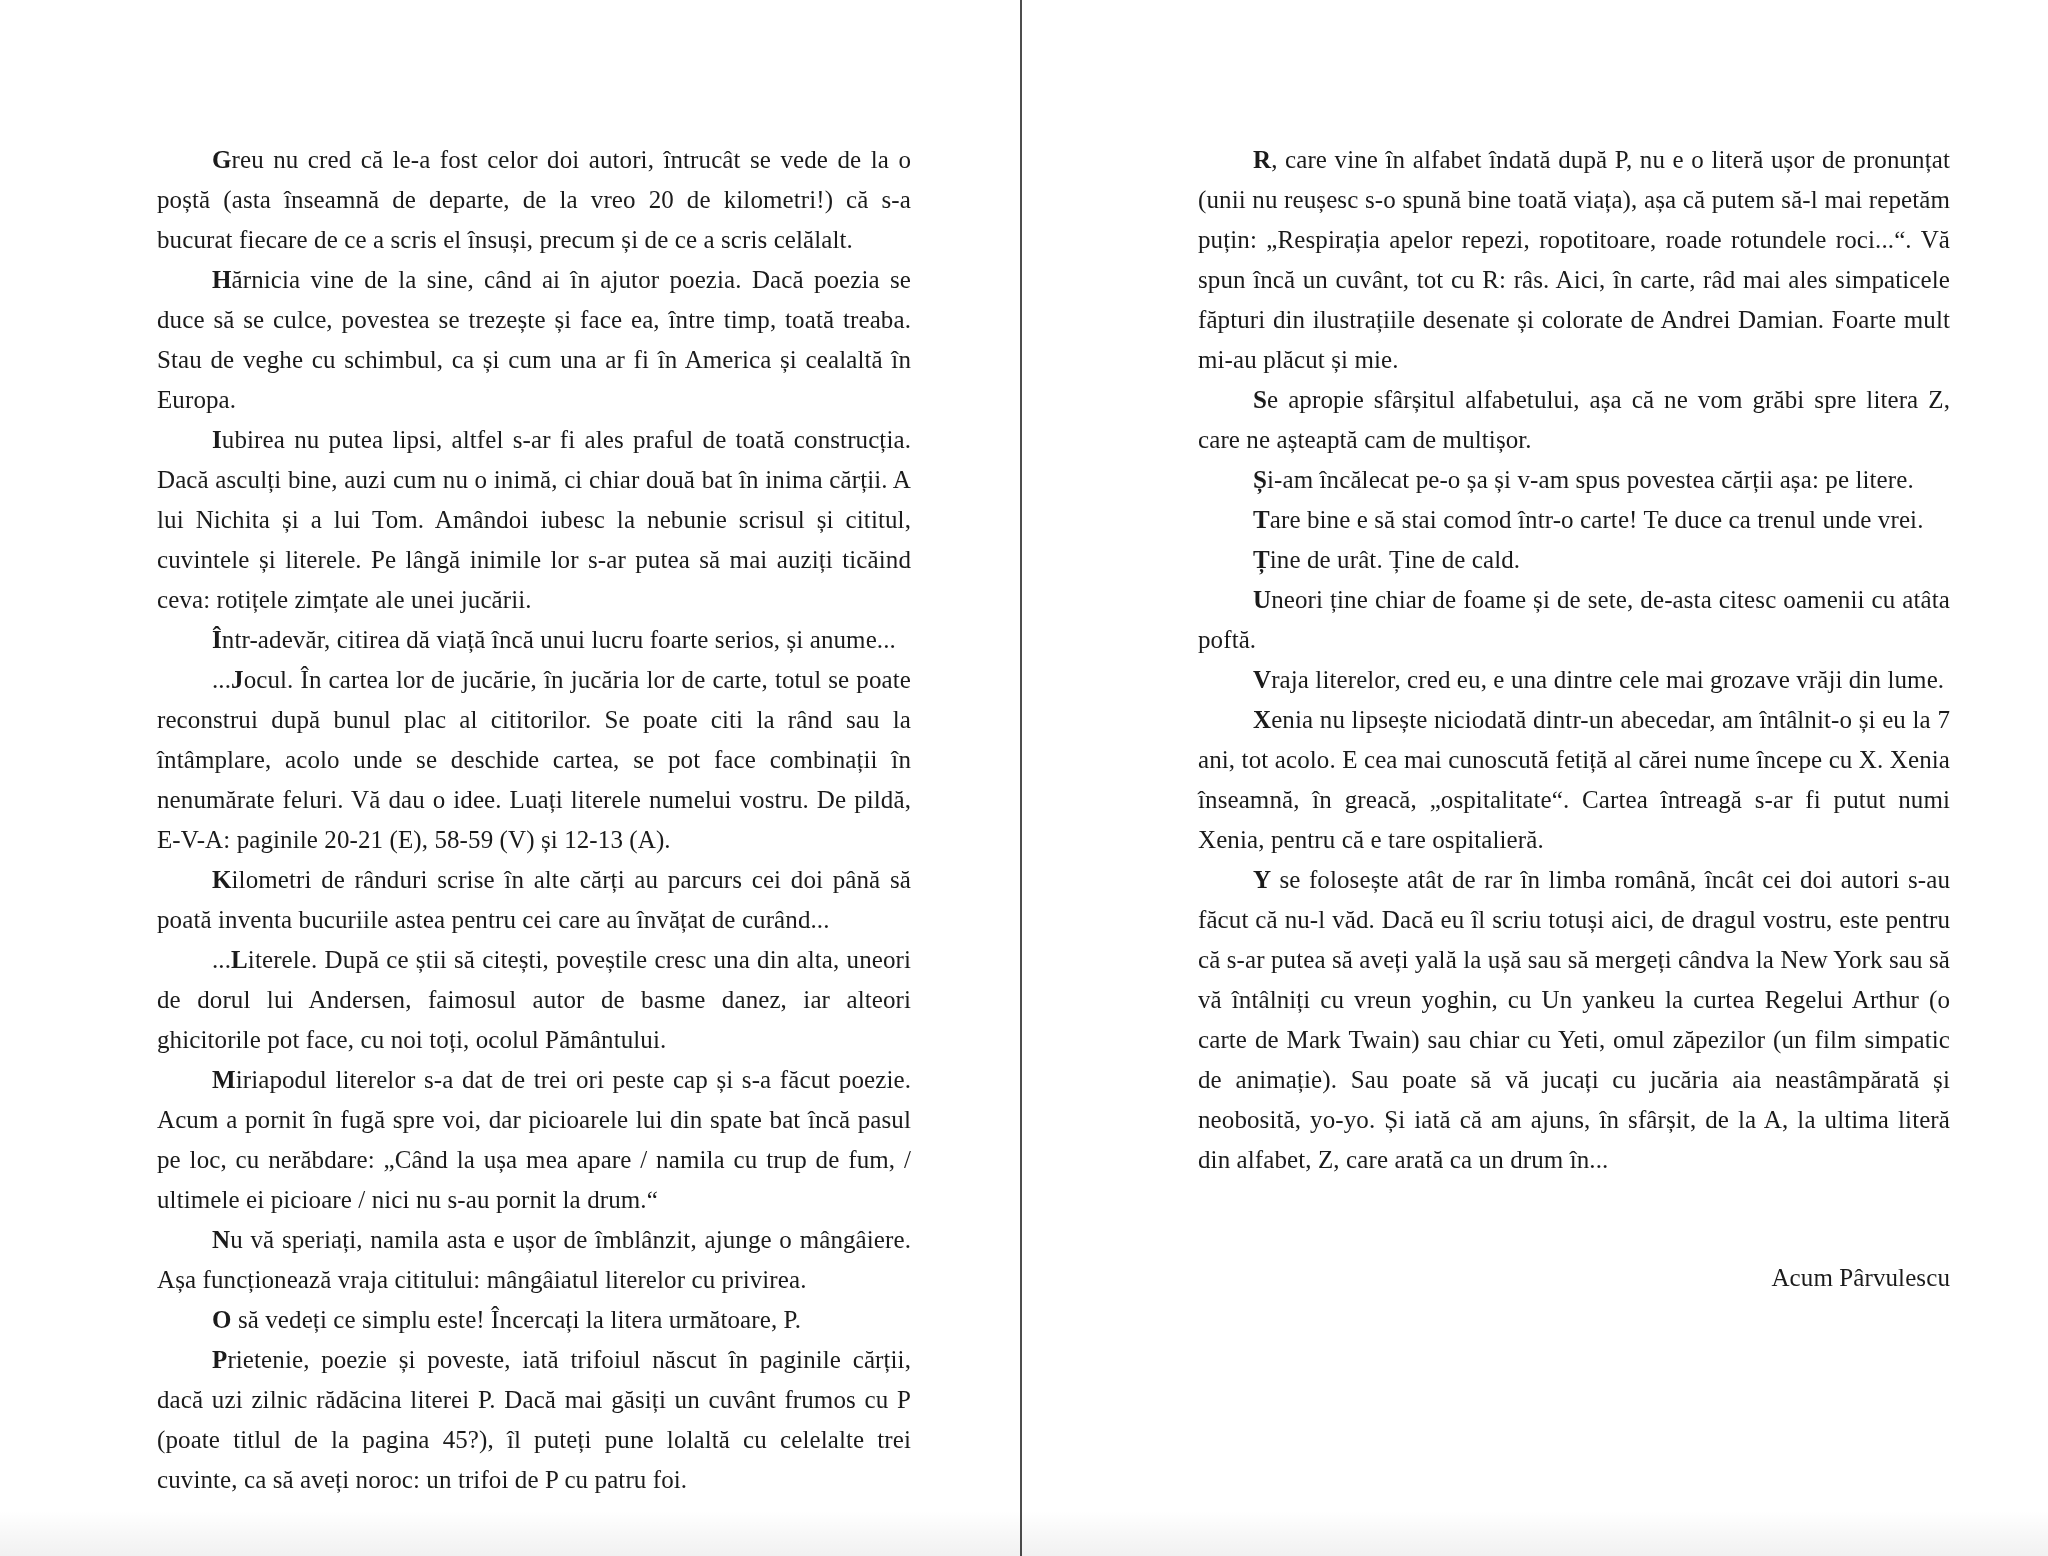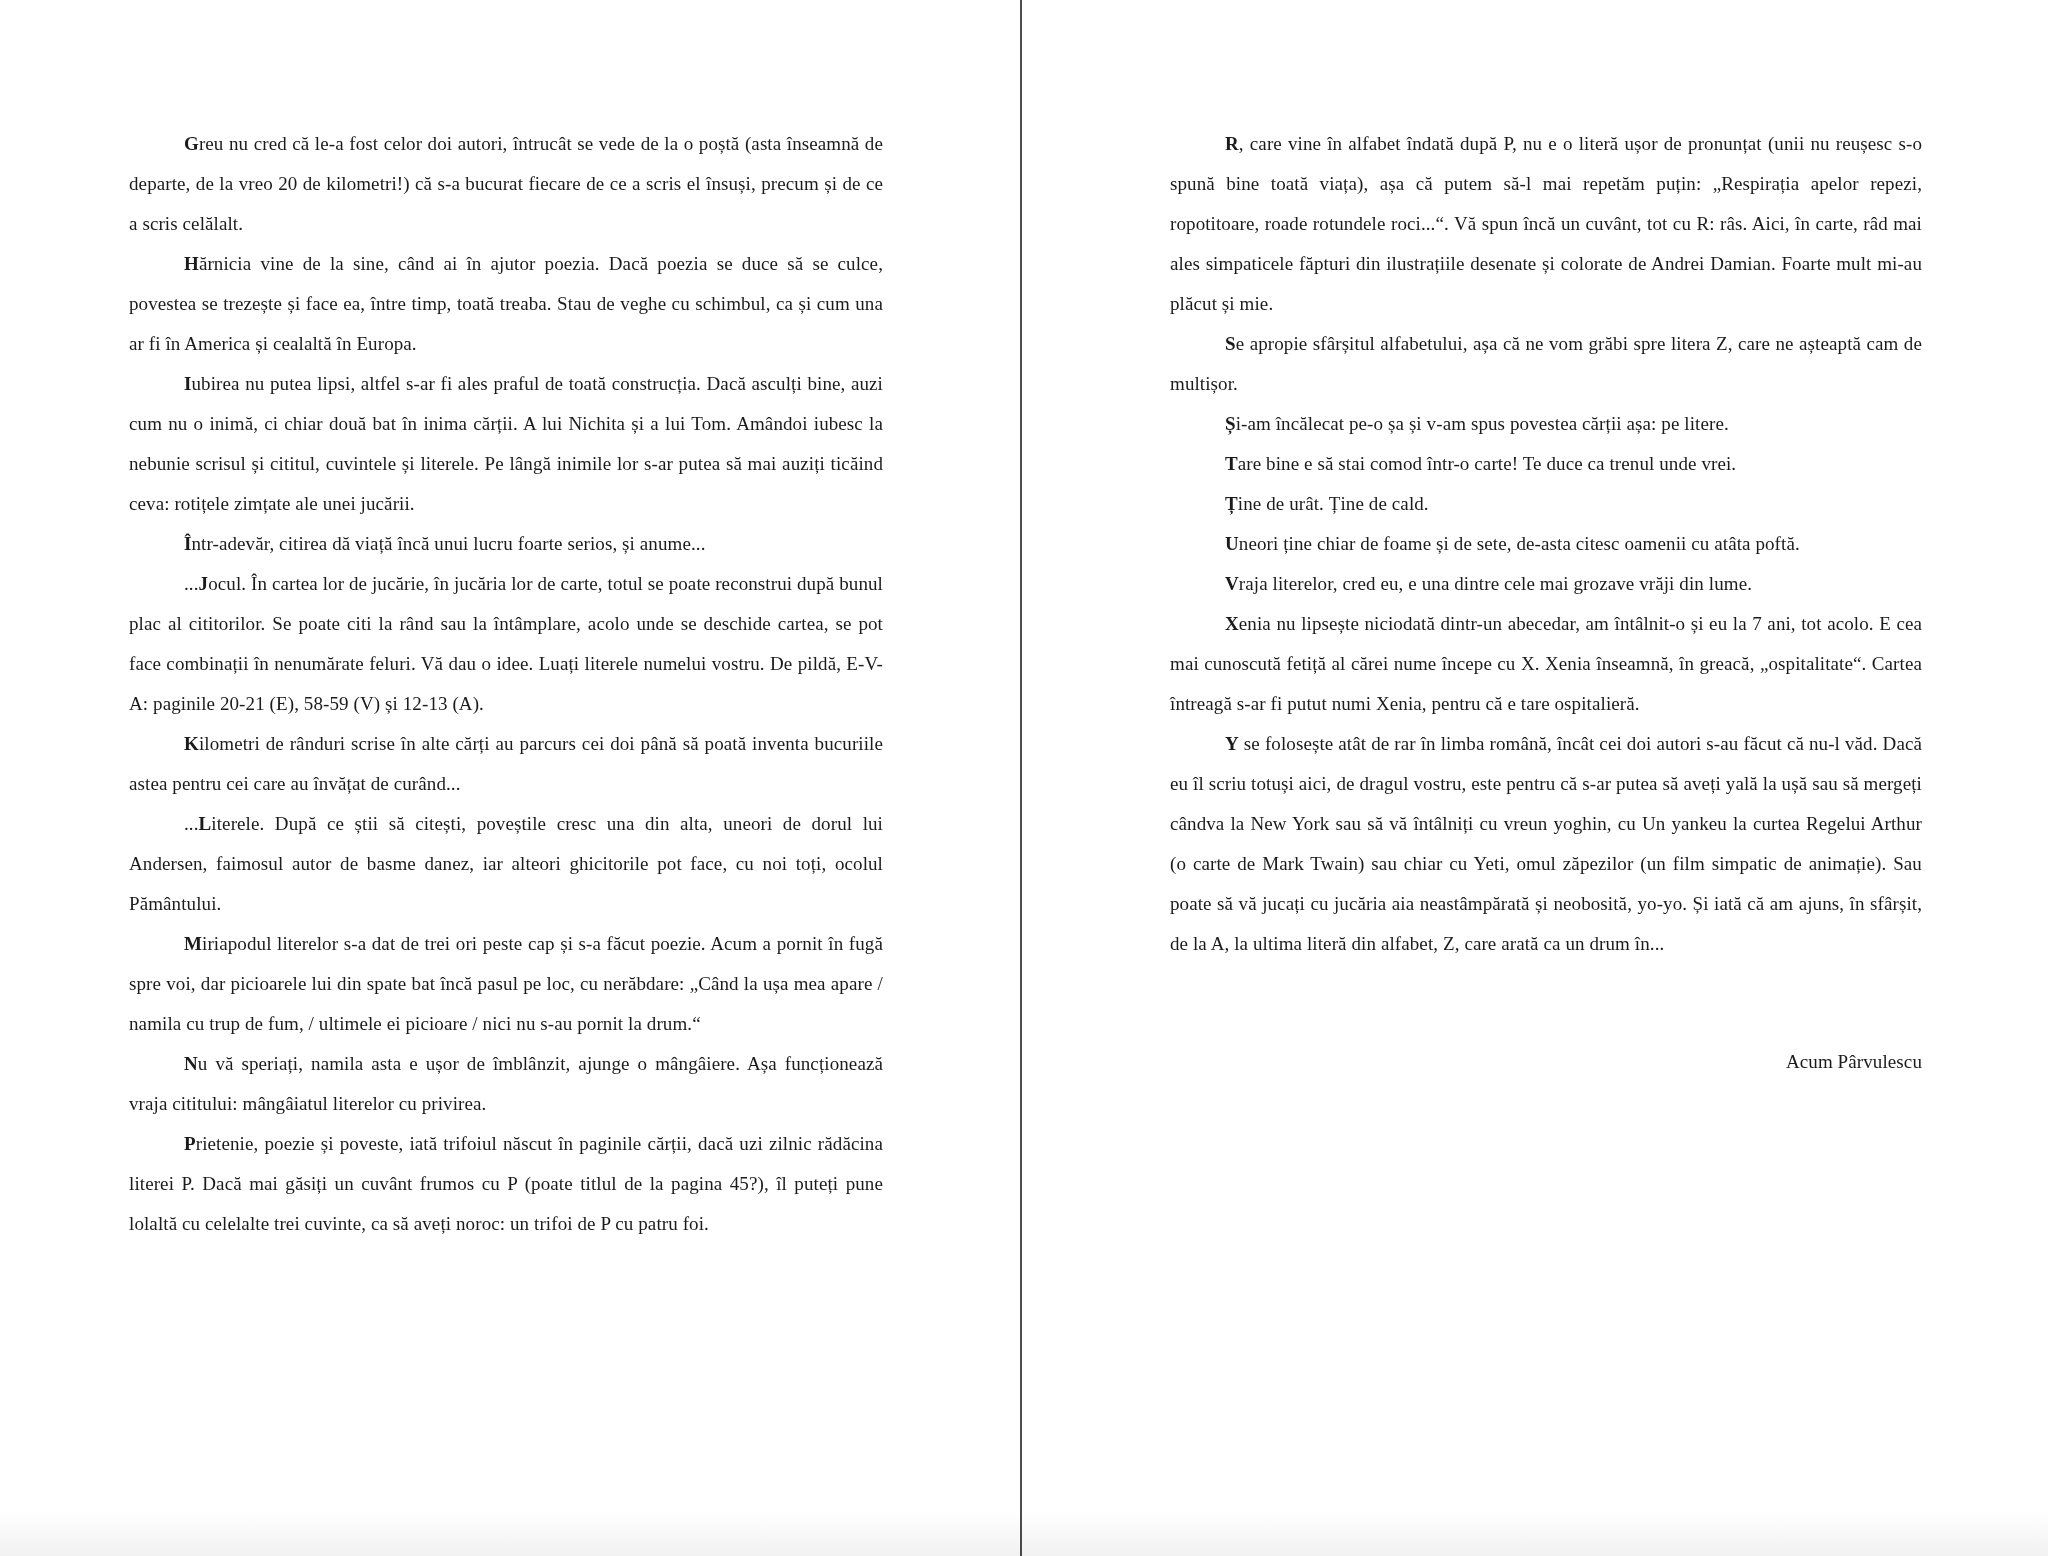"Greu nu cred că le-a" .text-block { font-size: 19px -> 25px; margin-left: none -> 28px; top: 124px -> 140px }
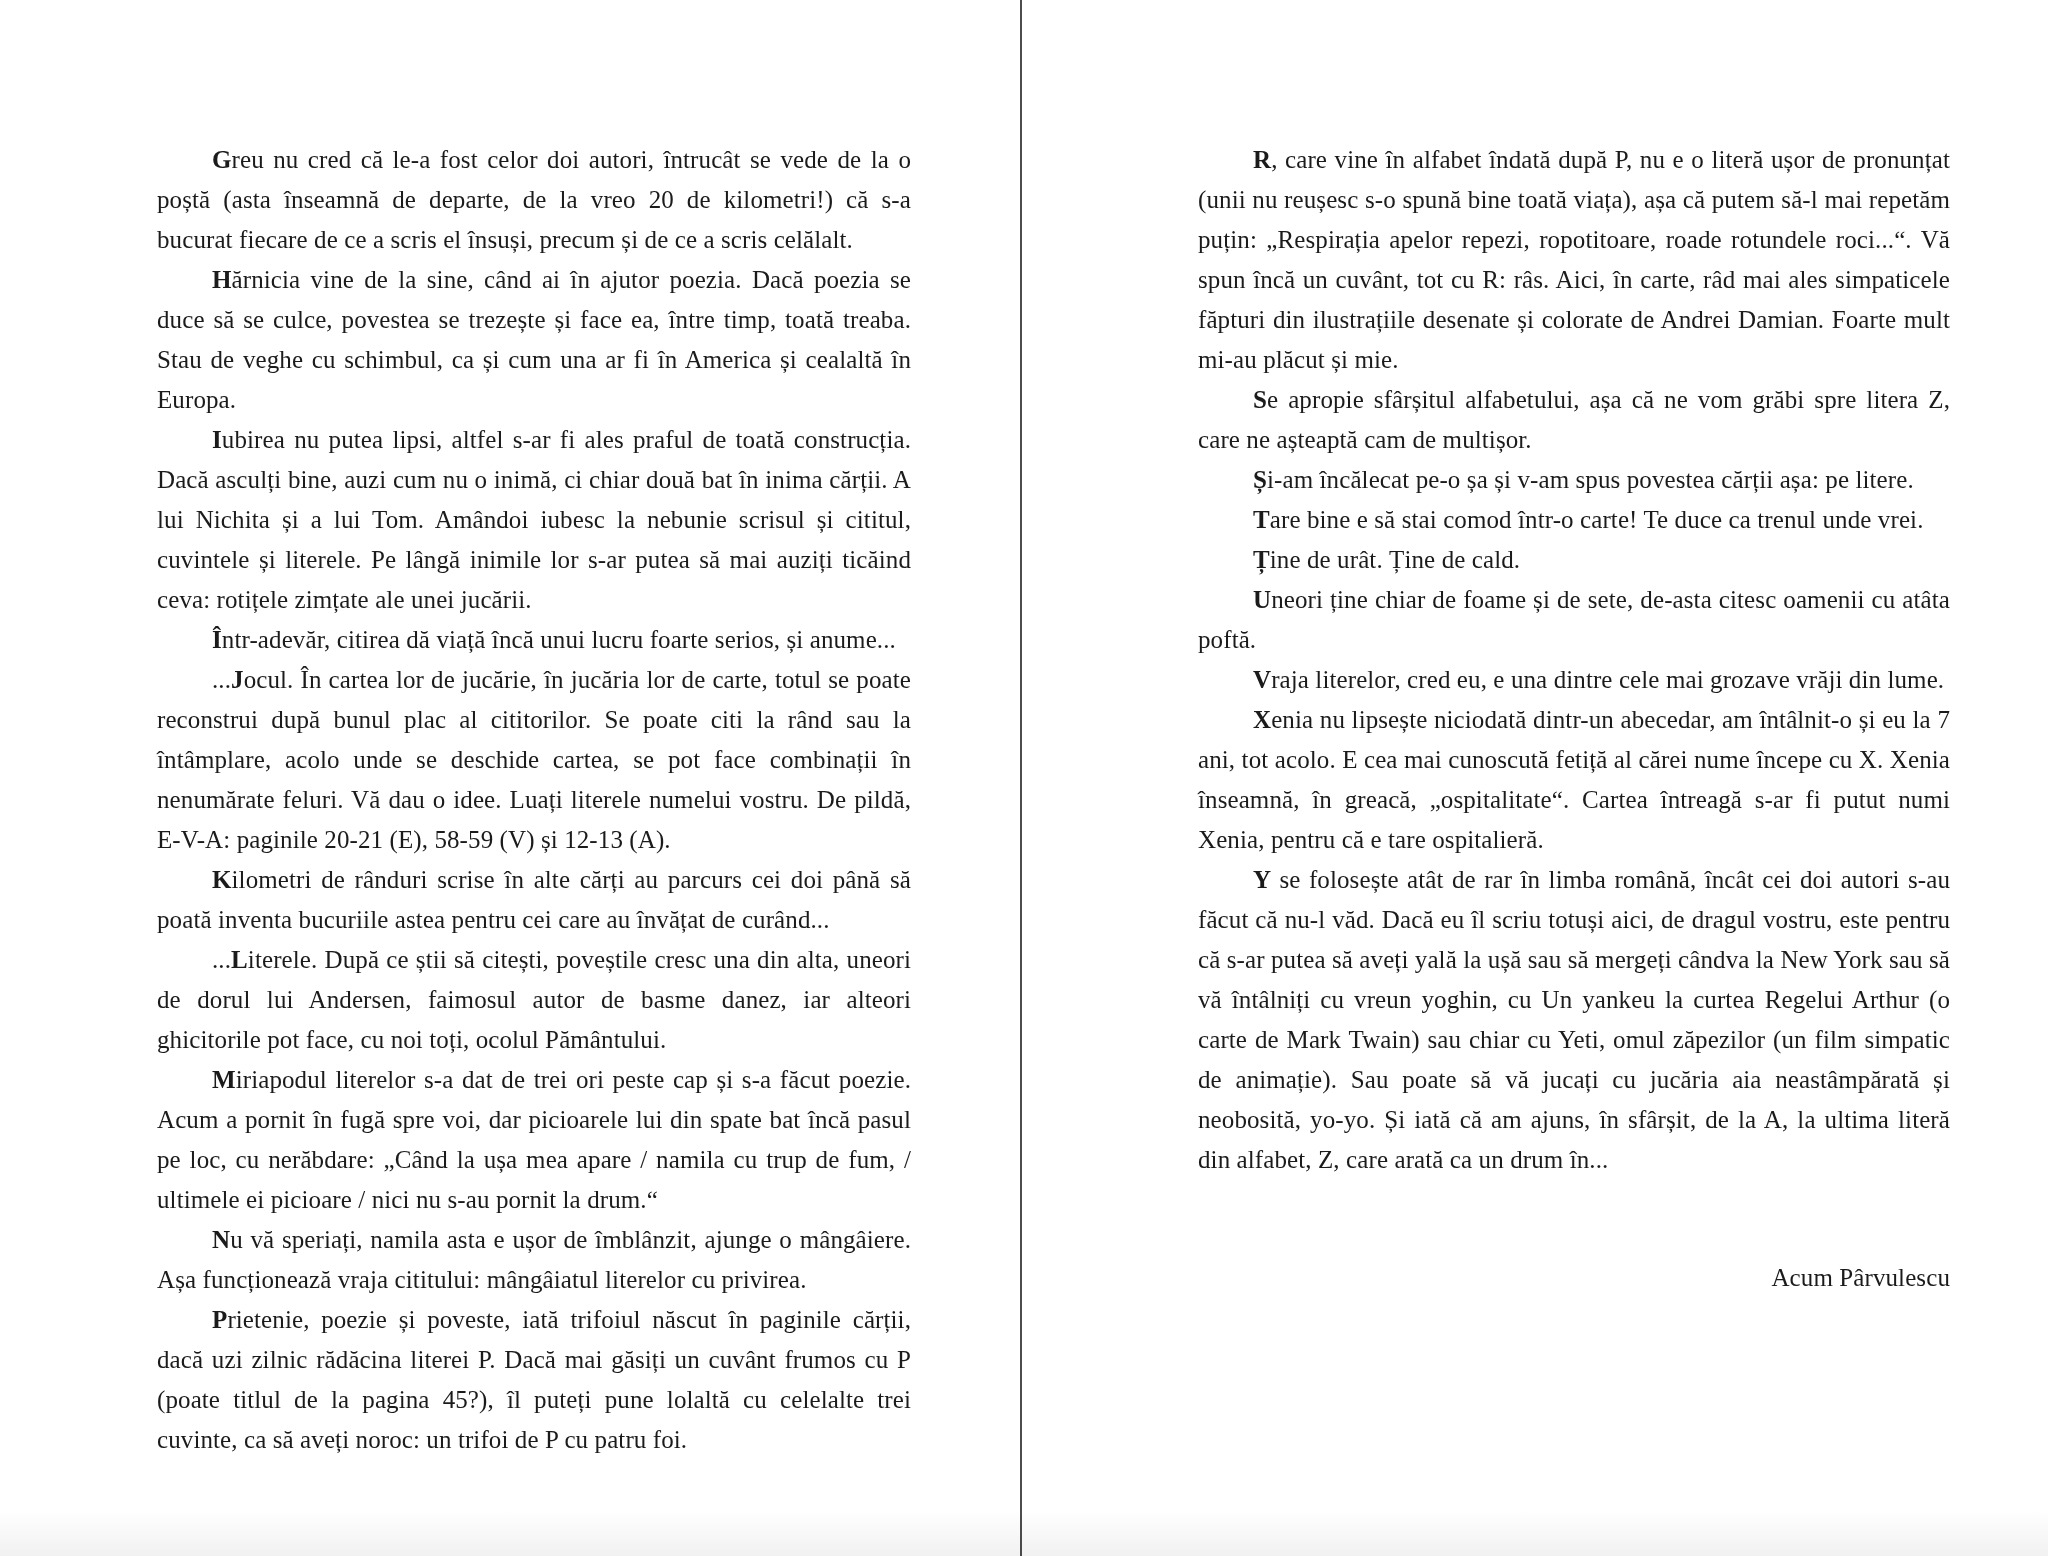"O să vedeți ce simplu" p { html: none -> <p><span>O</span><span> să vedeți ce simplu este! Încercați la litera următoare, P.</span></p> }
